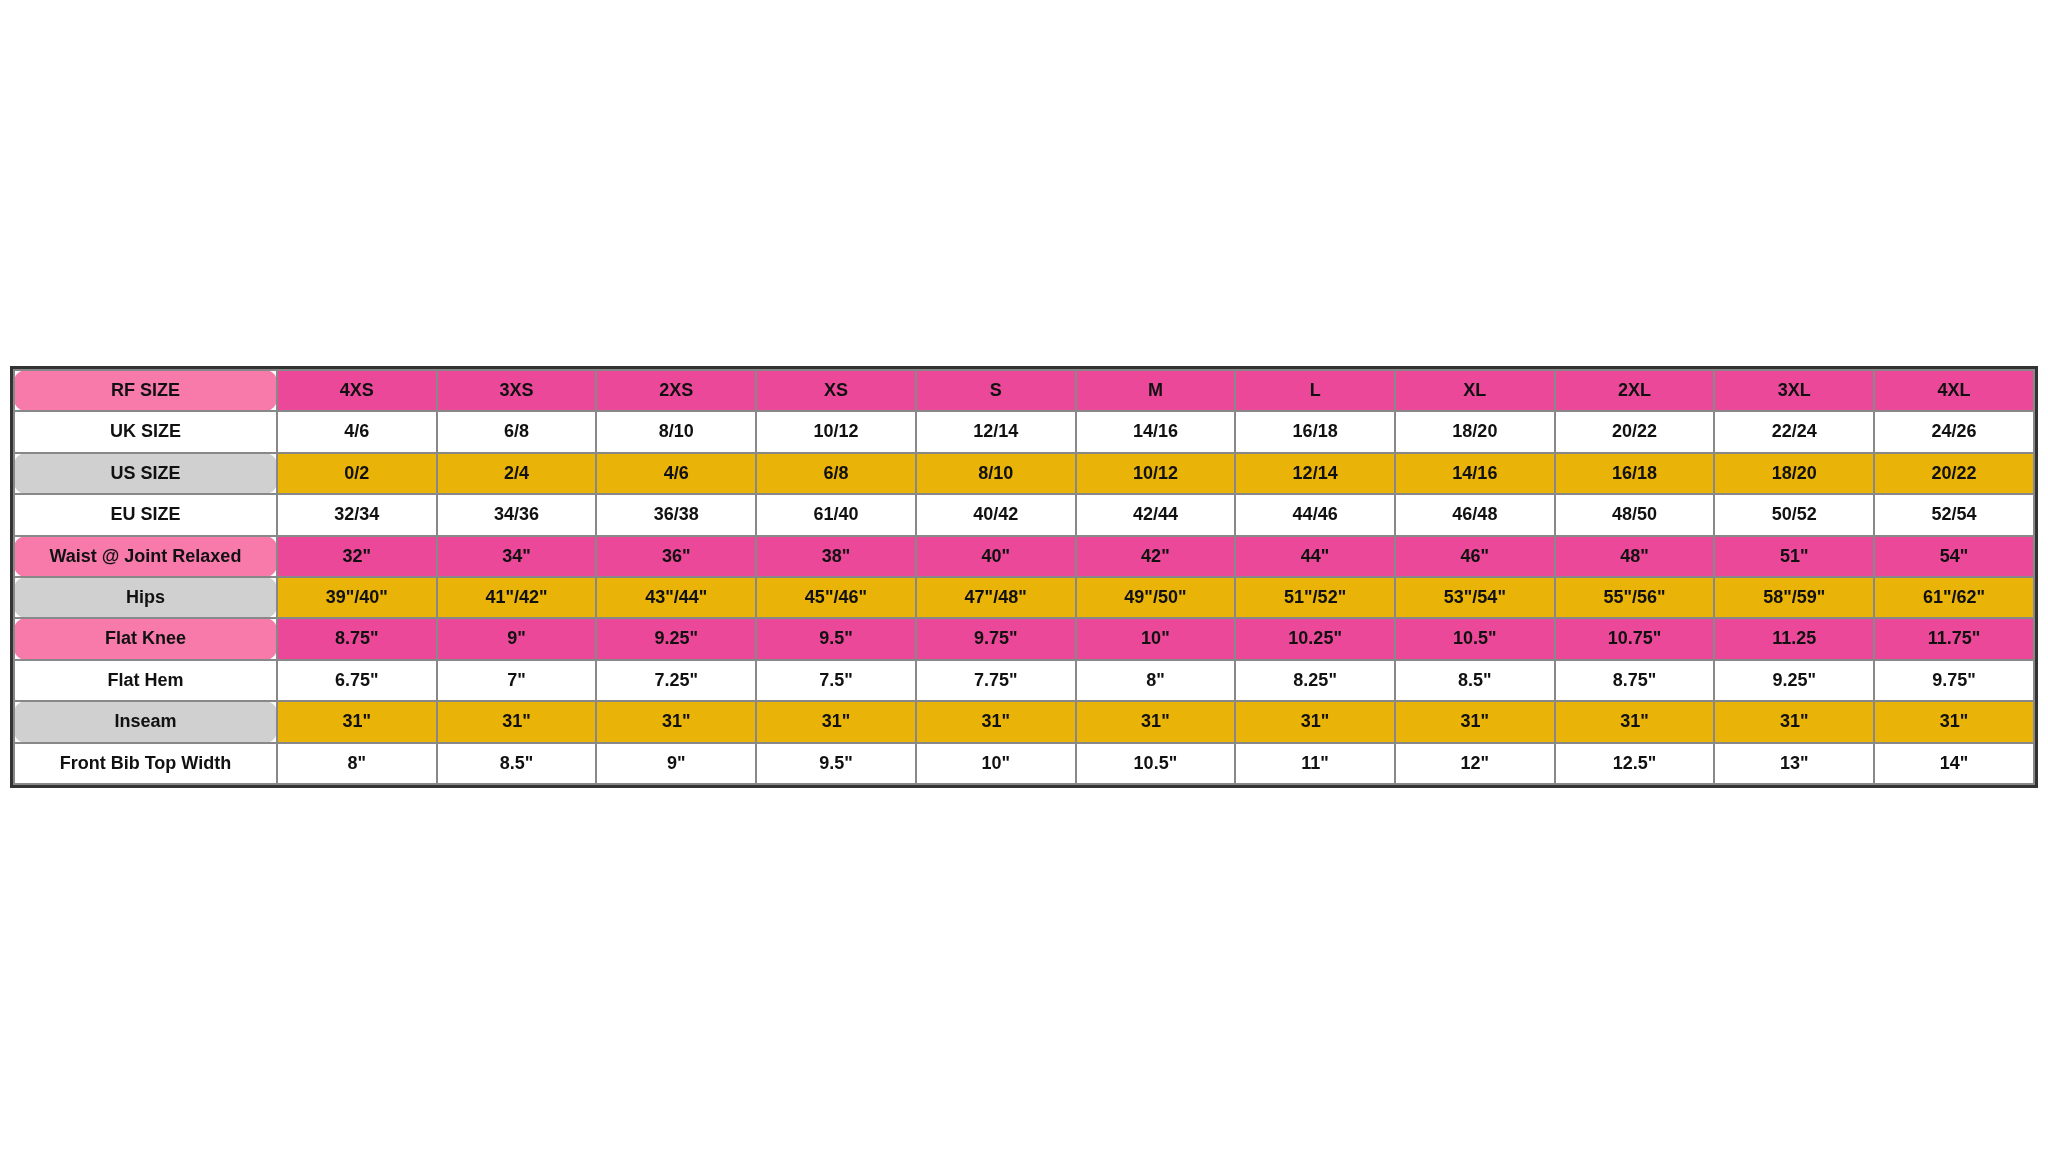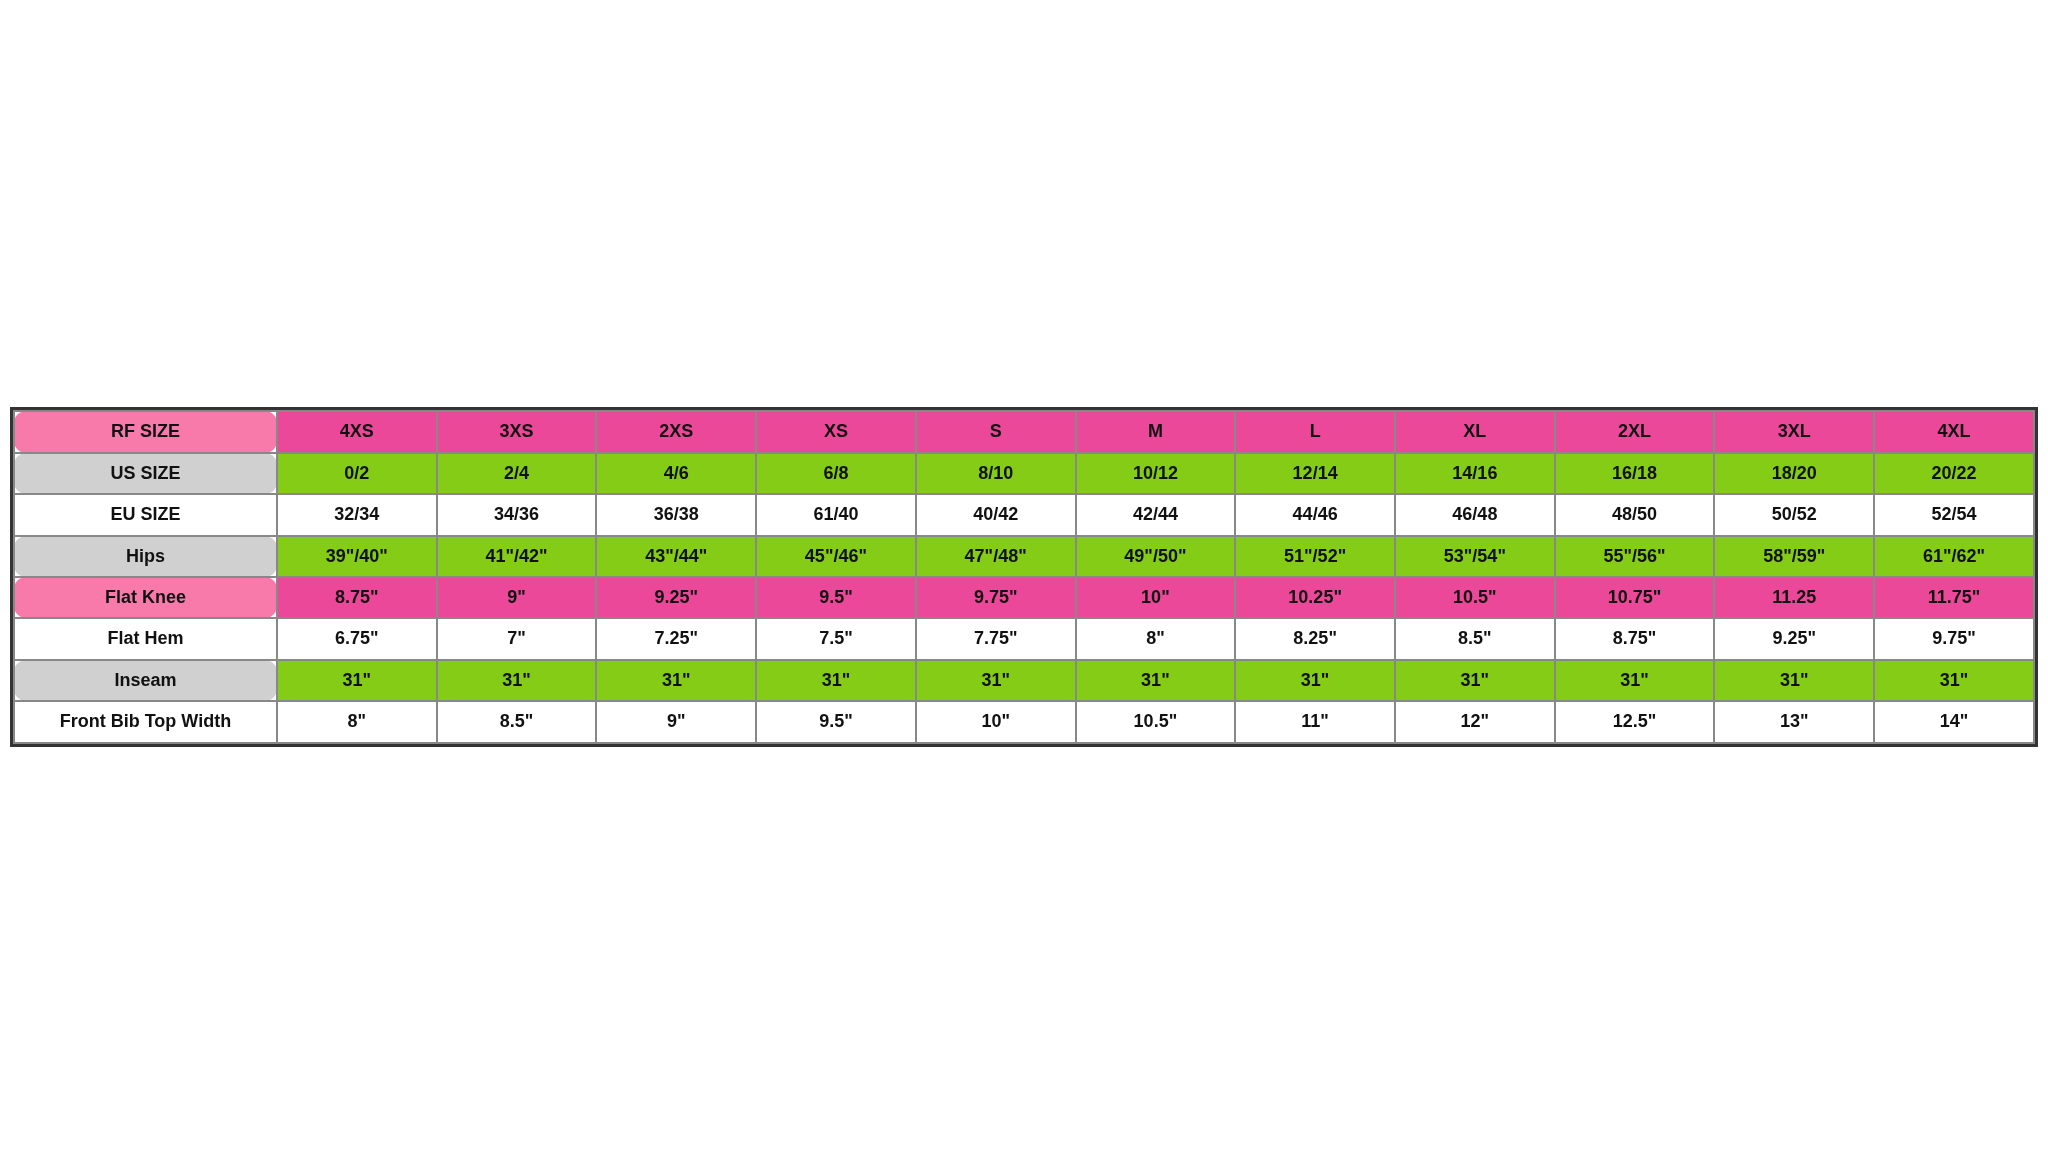"UK SIZE" tr.row-white { html: none -> <tr> <td>UK SIZE</td> <td>4/6</td> <td>6/8</td> <td>8/10</td> <td>10/12</td> <td>12/14</td> <td>14/16</td> <td>16/18</td> <td>18/20</td> <td>20/22</td> <td>22/24</td> <td>24/26</td> </tr> }
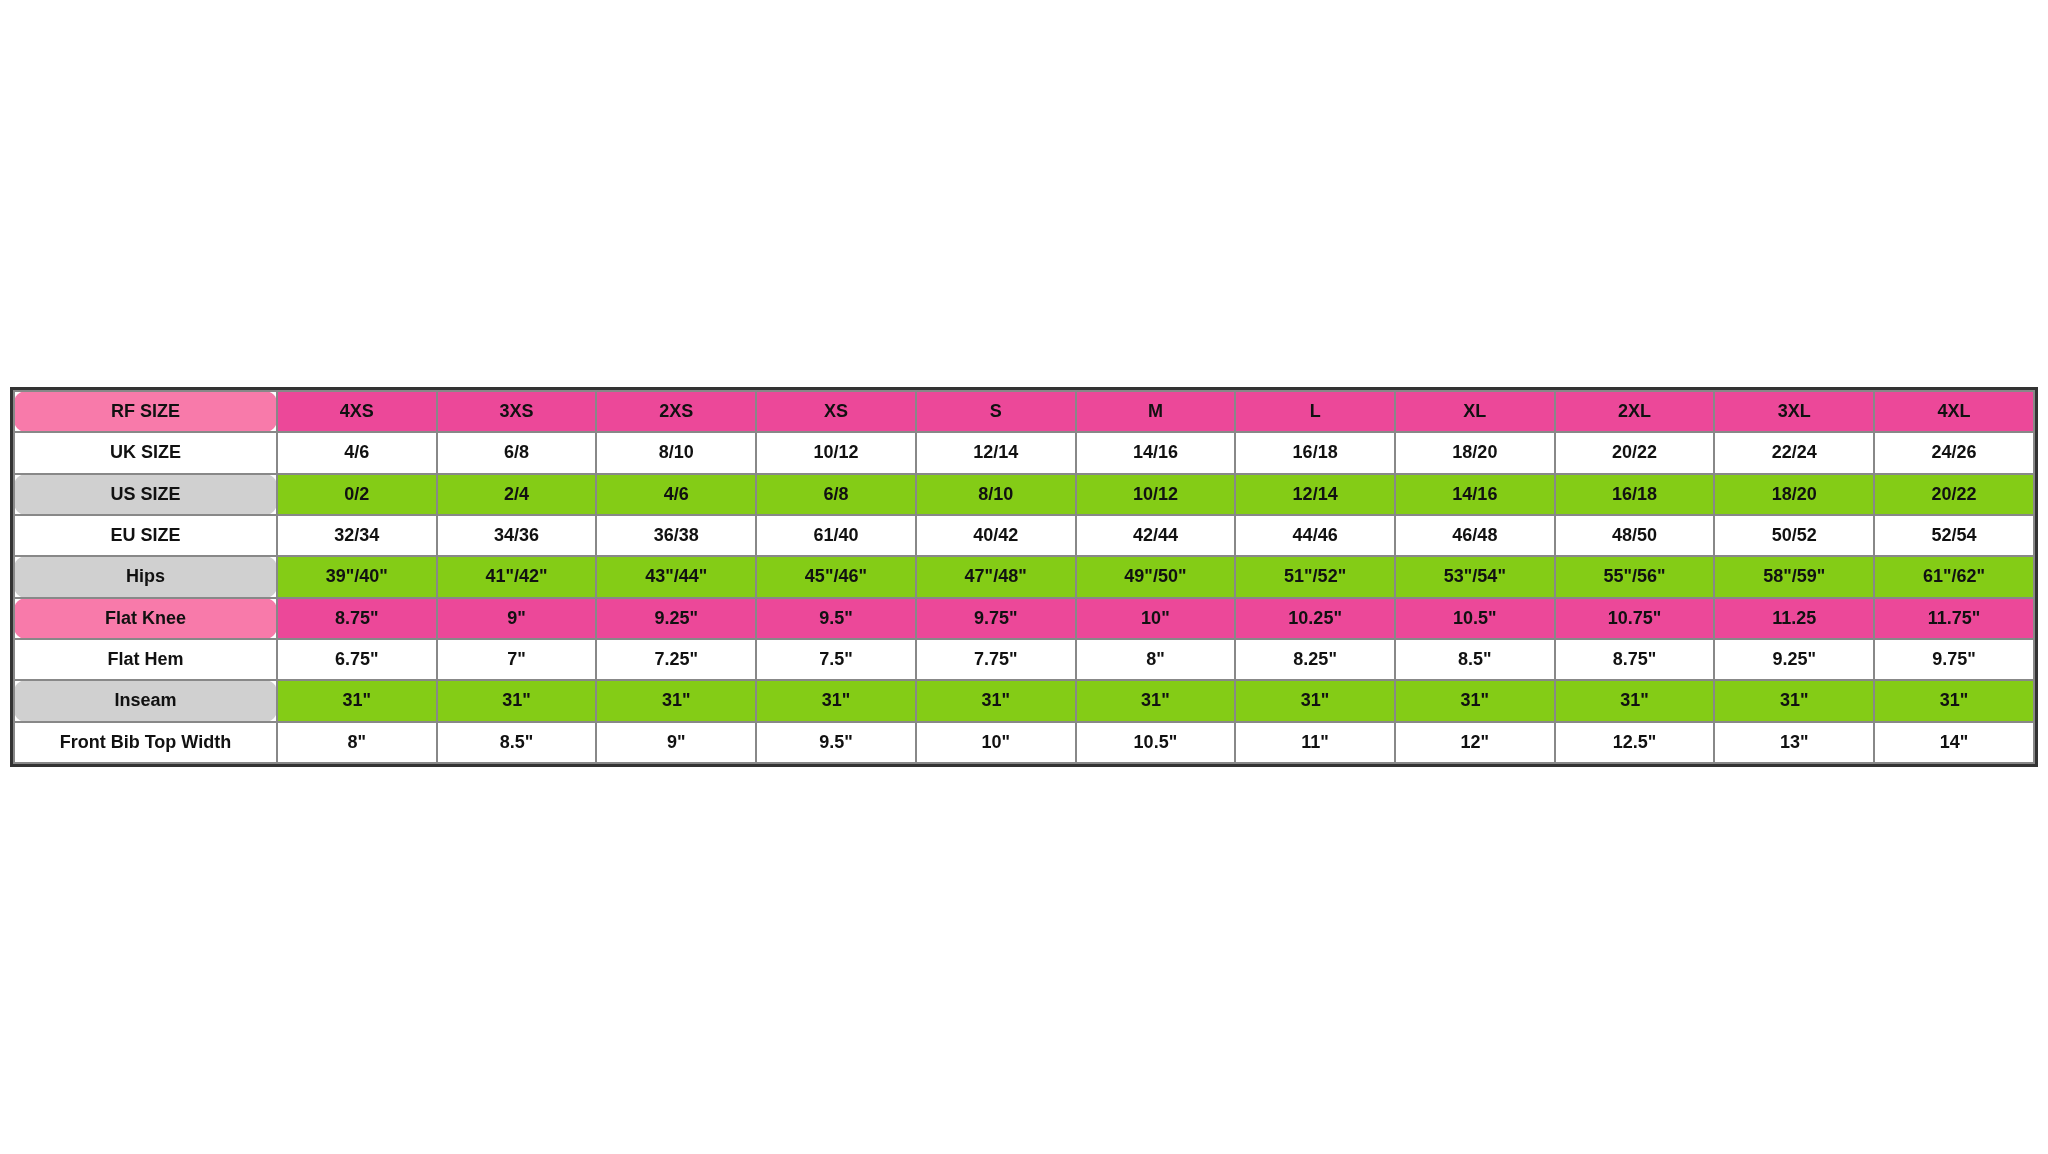"0/2" .row-gray td { background-color: #84cc16 -> #eab308 }
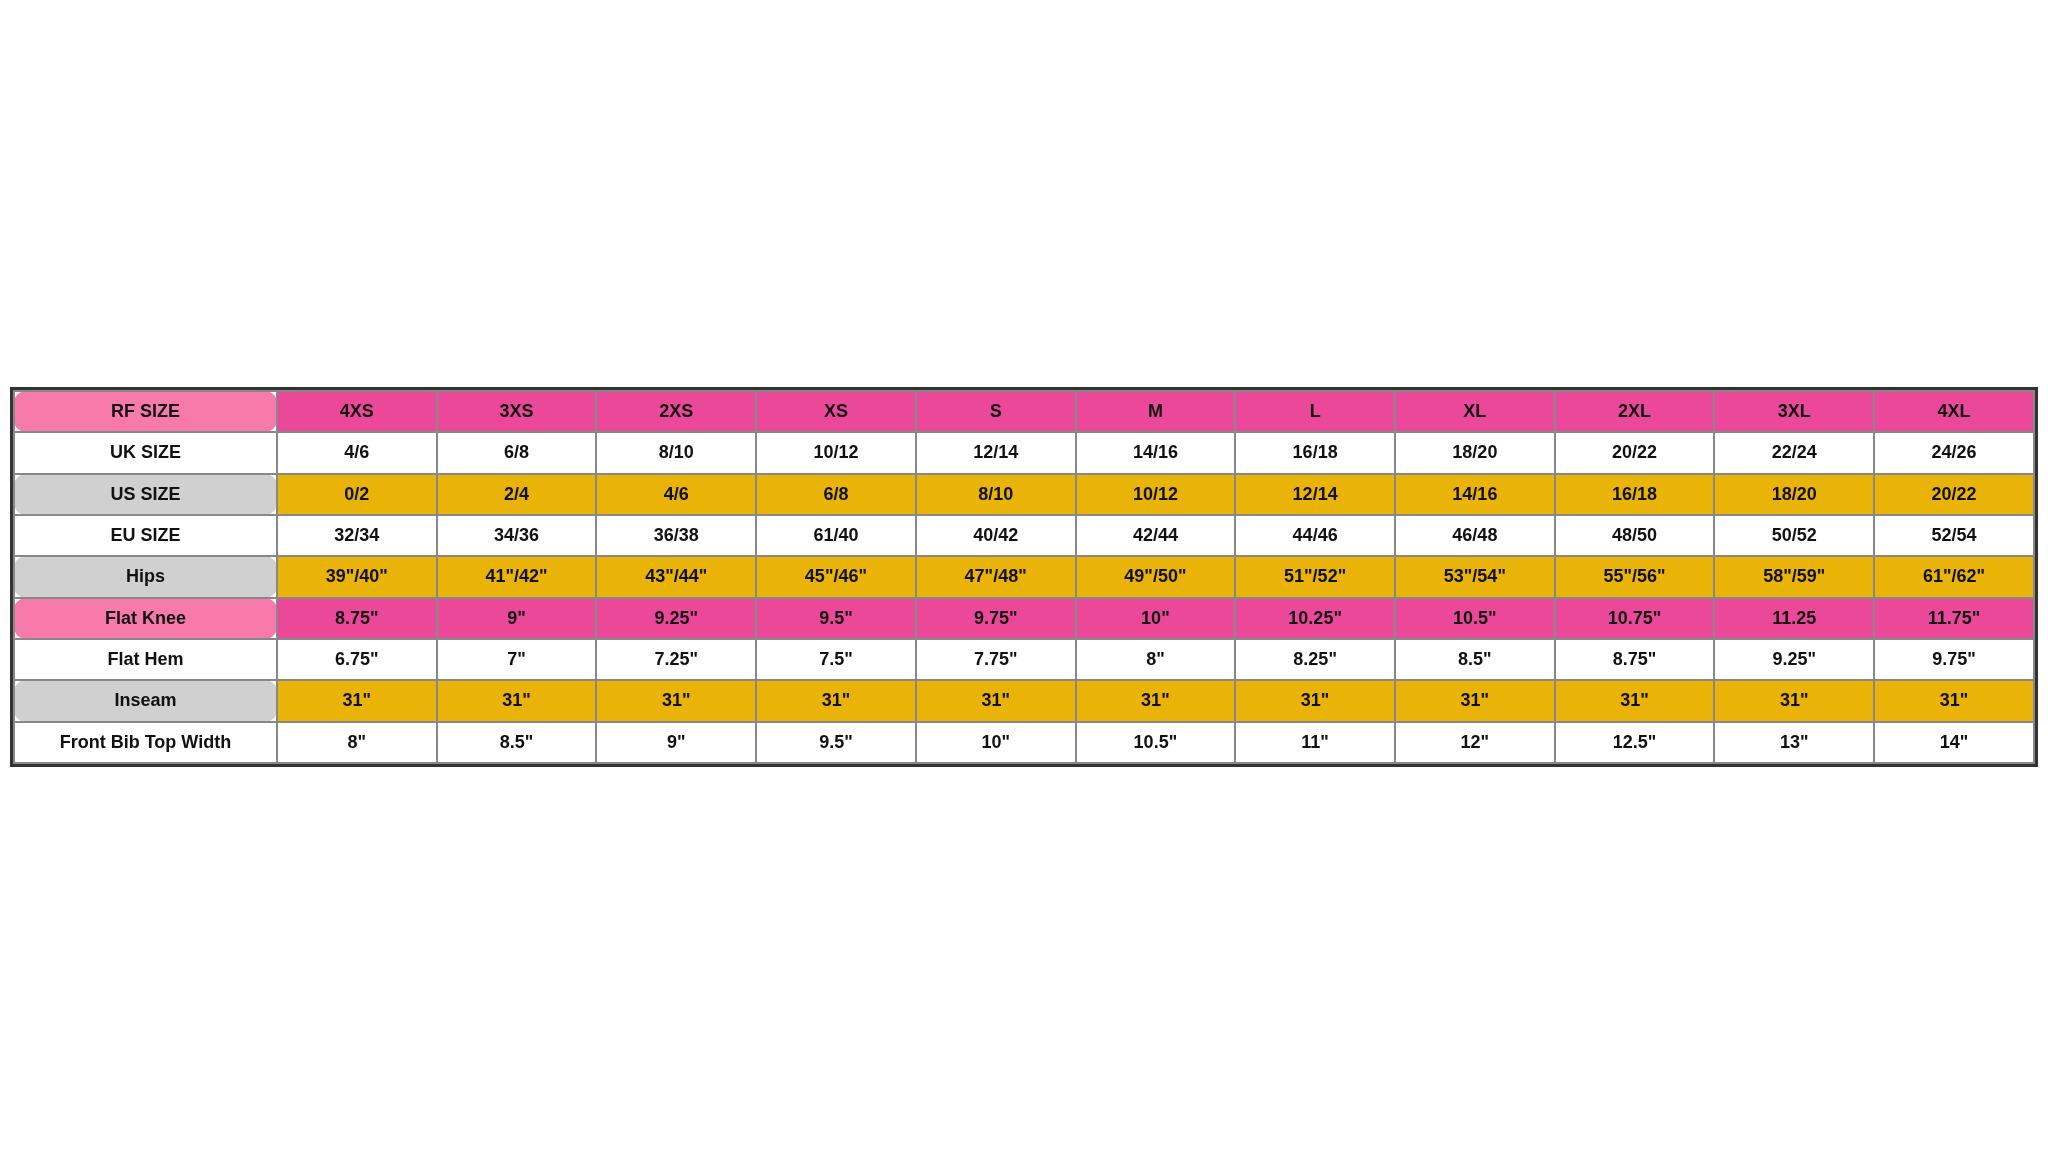"Waist @ Joint Relaxed" tr.row-pink { html: none -> <tr> <td>Waist @ Joint Relaxed</td> <td>32"</td> <td>34"</td> <td>36"</td> <td>38"</td> <td>40"</td> <td>42"</td> <td>44"</td> <td>46"</td> <td>48"</td> <td>51"</td> <td>54"</td> </tr> }
